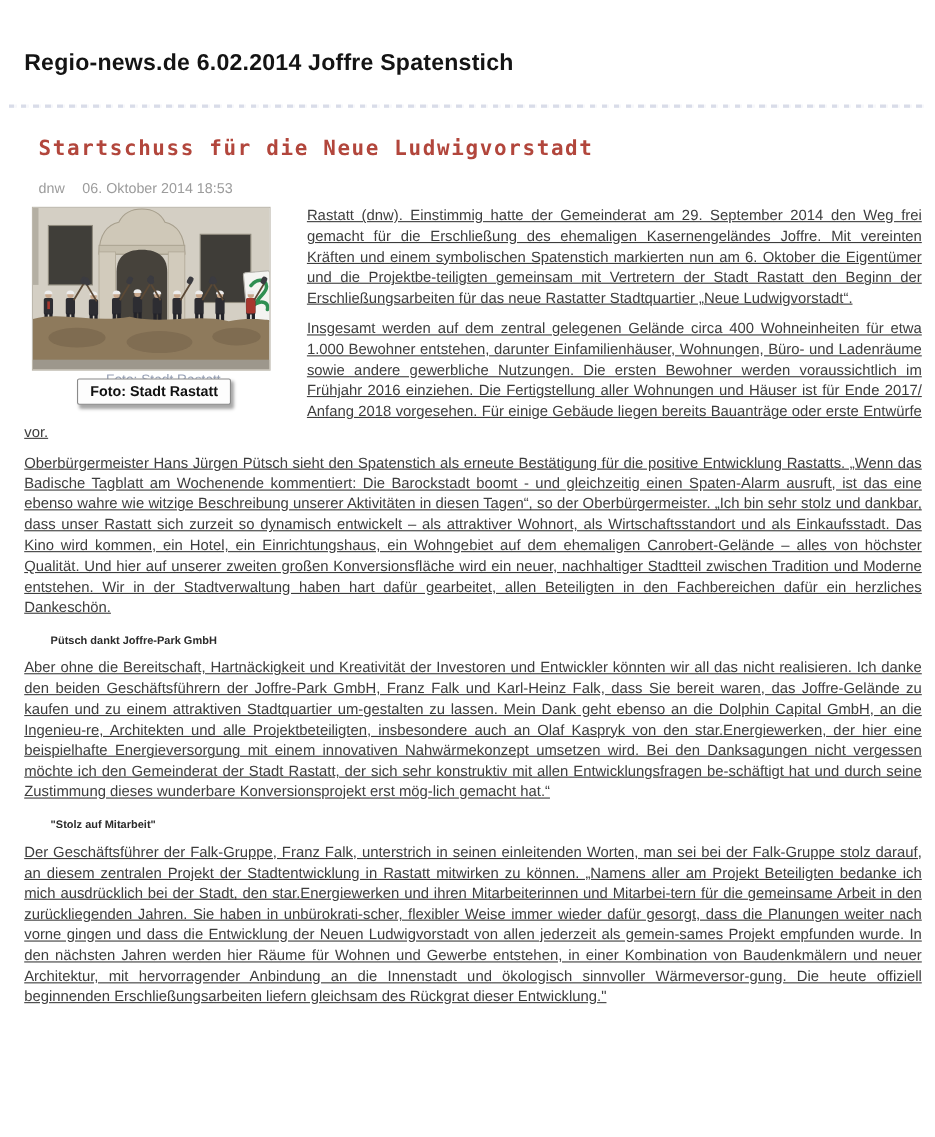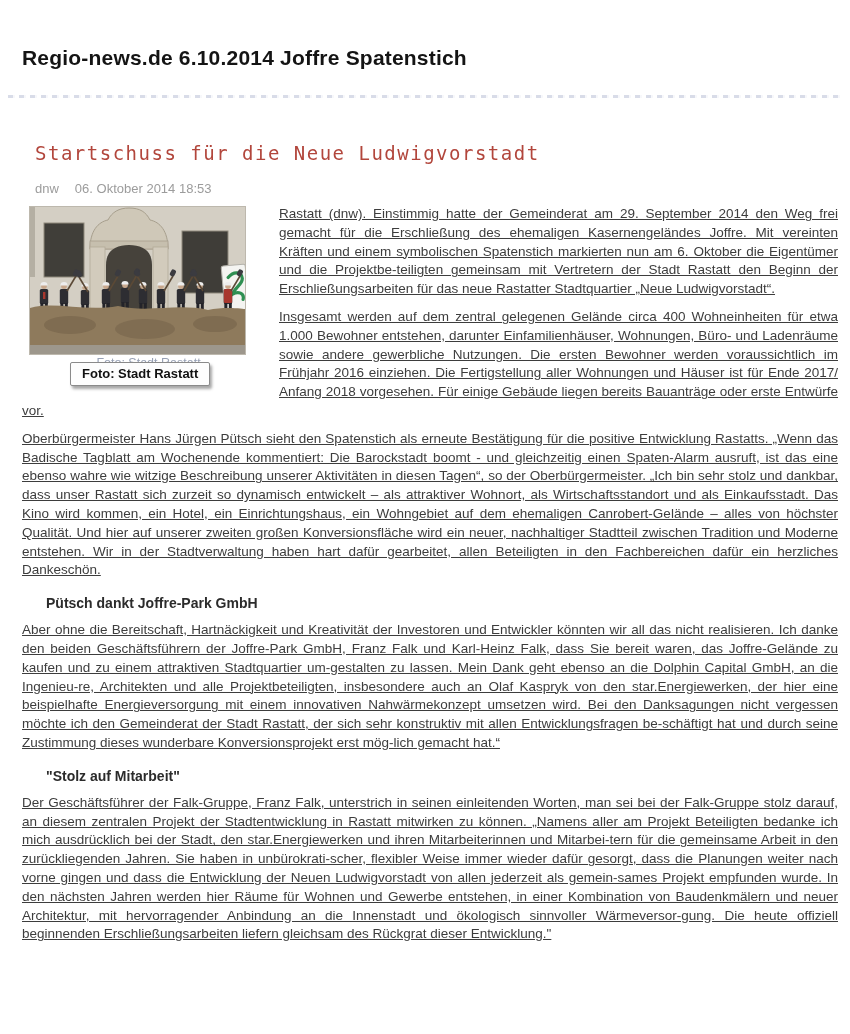"Regio-news.de 6.10.2014 Joffre" h1.page-title { text: 6.10.2014 -> 6.02.2014 }
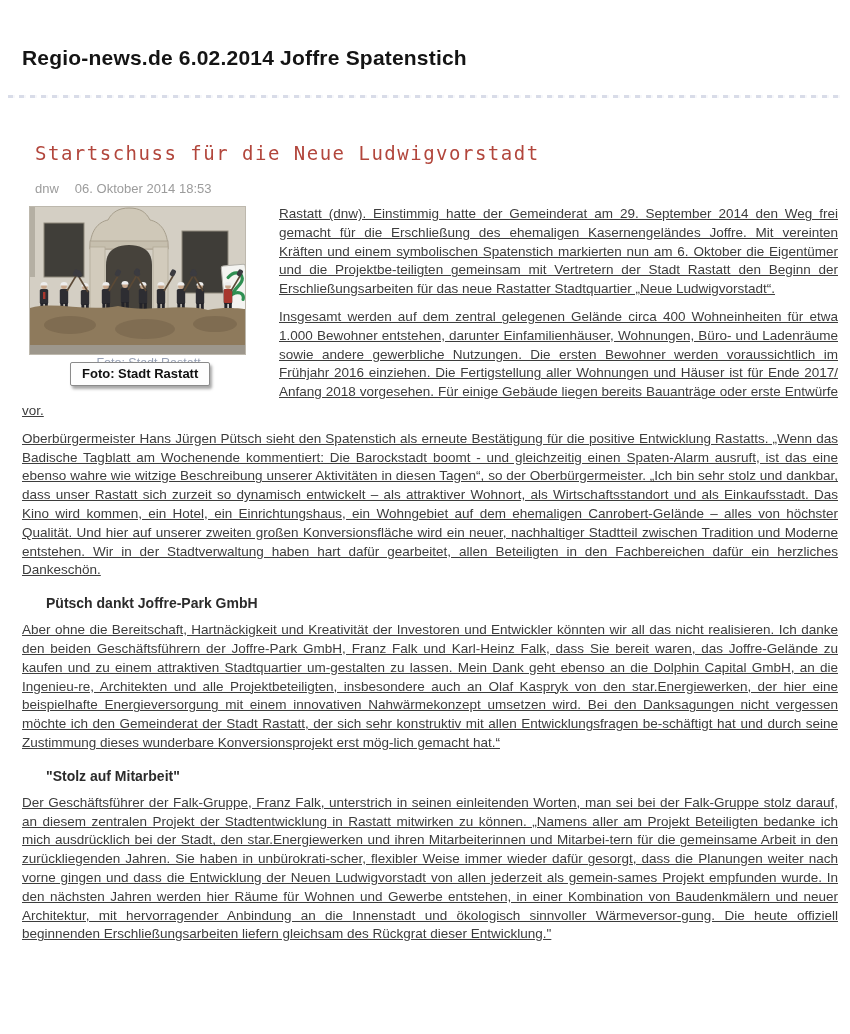"Startschuss für die Neue Ludwigvorstadt" .headline { font-weight: normal -> bold; margin: 44px 0 0 35px -> 26px 0 0 35px }
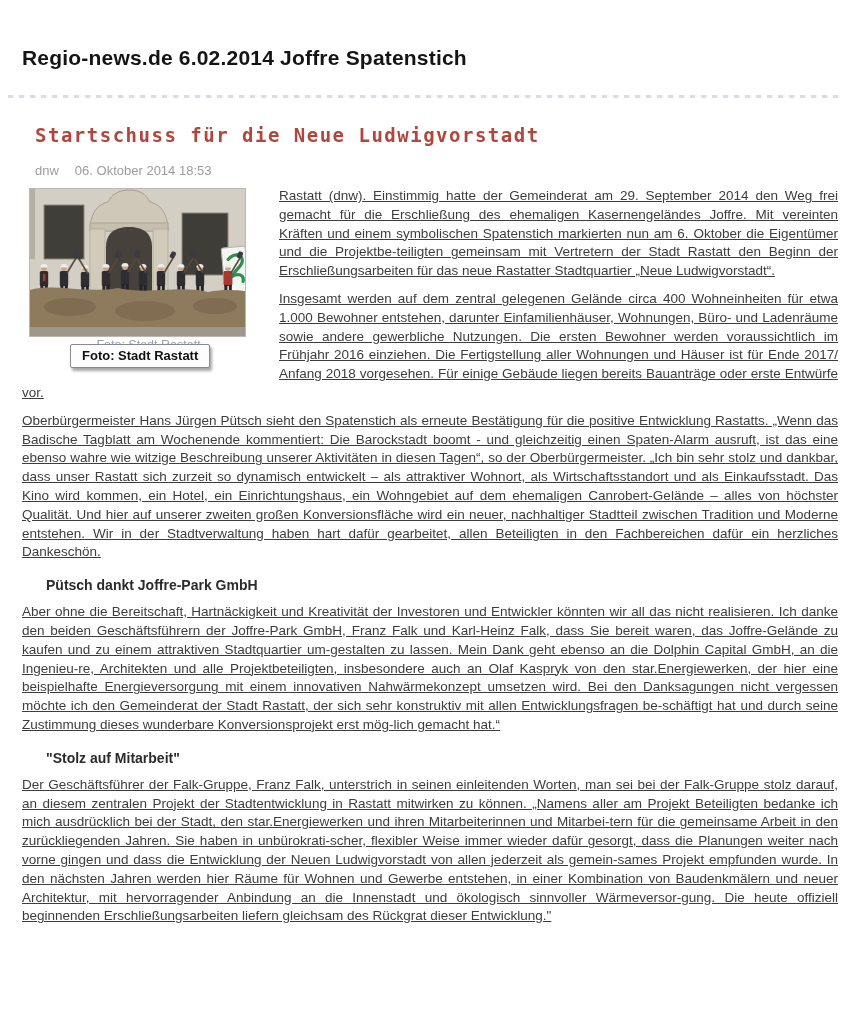"Pütsch dankt Joffre-Park GmbH" .article-body h3 { font-size: 14px -> 10px }
